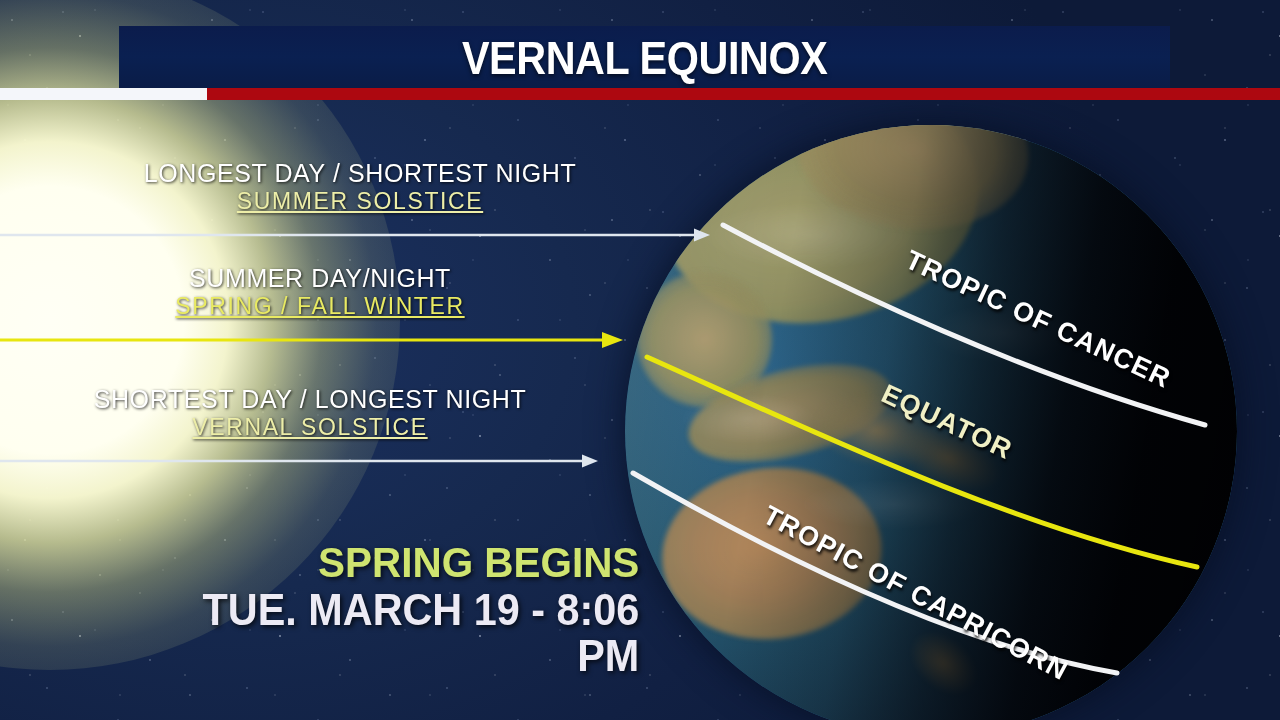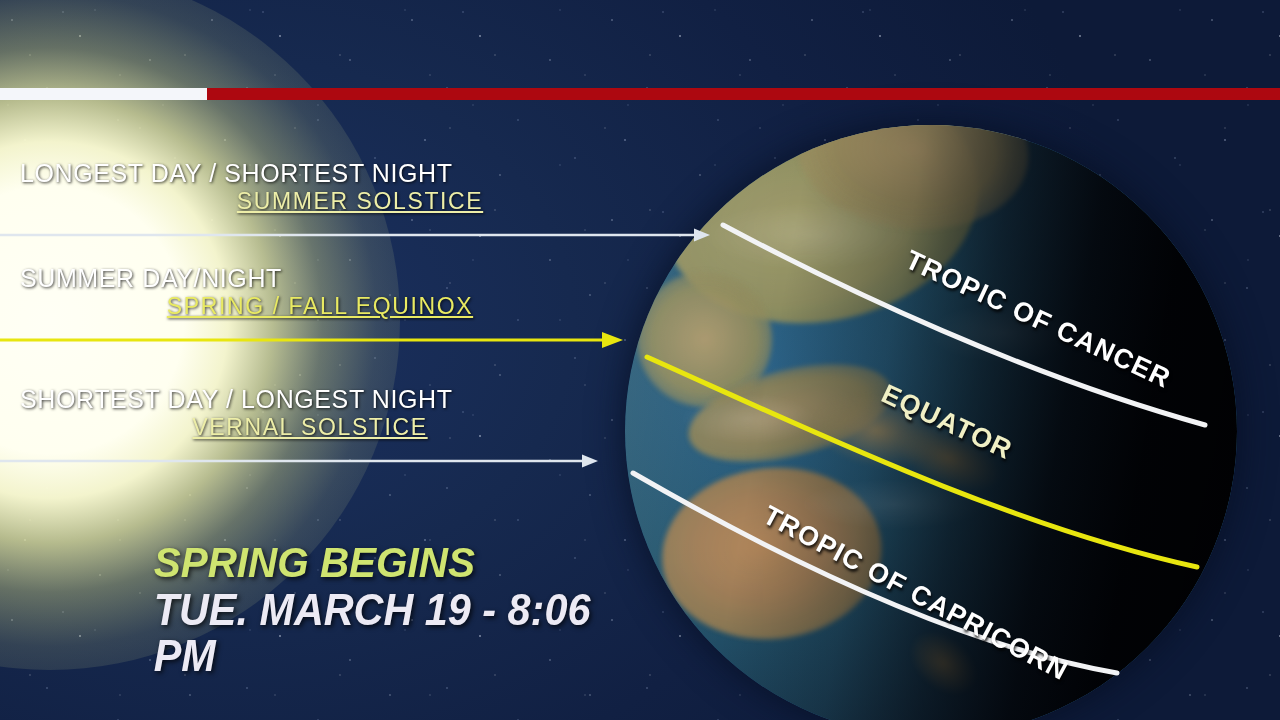"VERNAL EQUINOX" div.banner { html: none -> <div> <div>VERNAL EQUINOX</div> </div> }
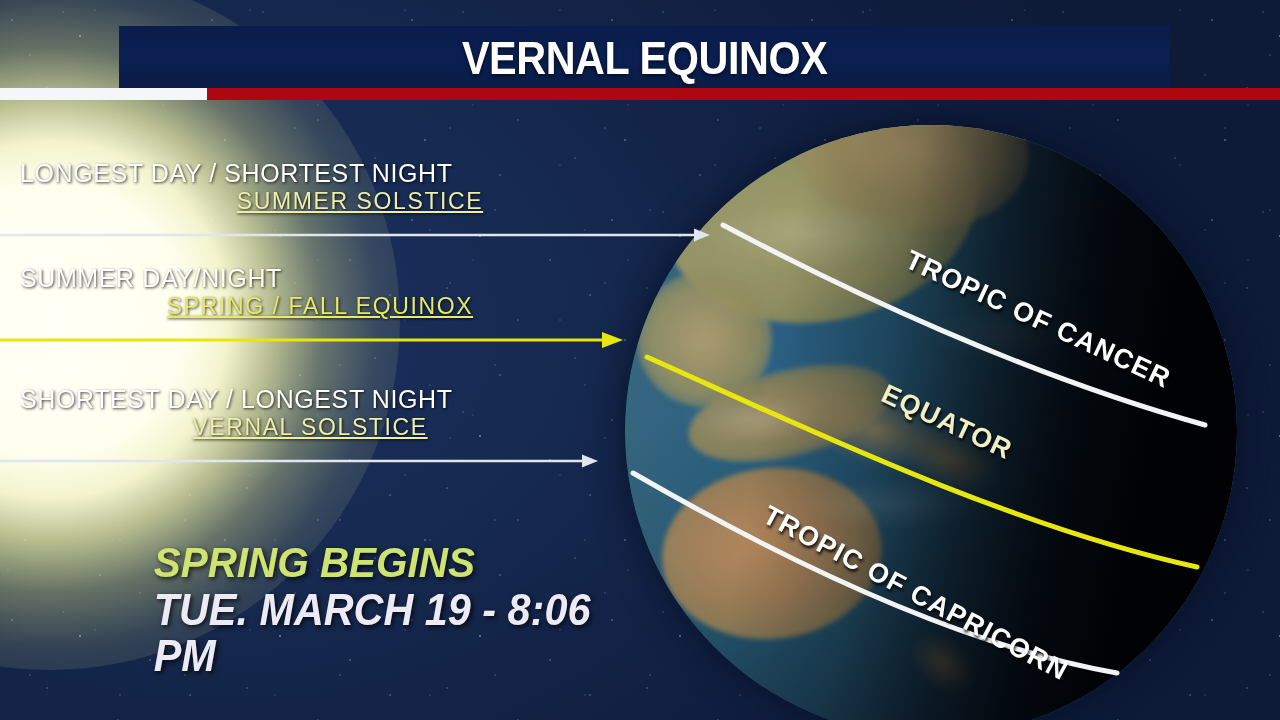"LONGEST DAY / SHORTEST NIGHT" .arrow-sub { padding-left: 20px -> none; text-align: left -> center }
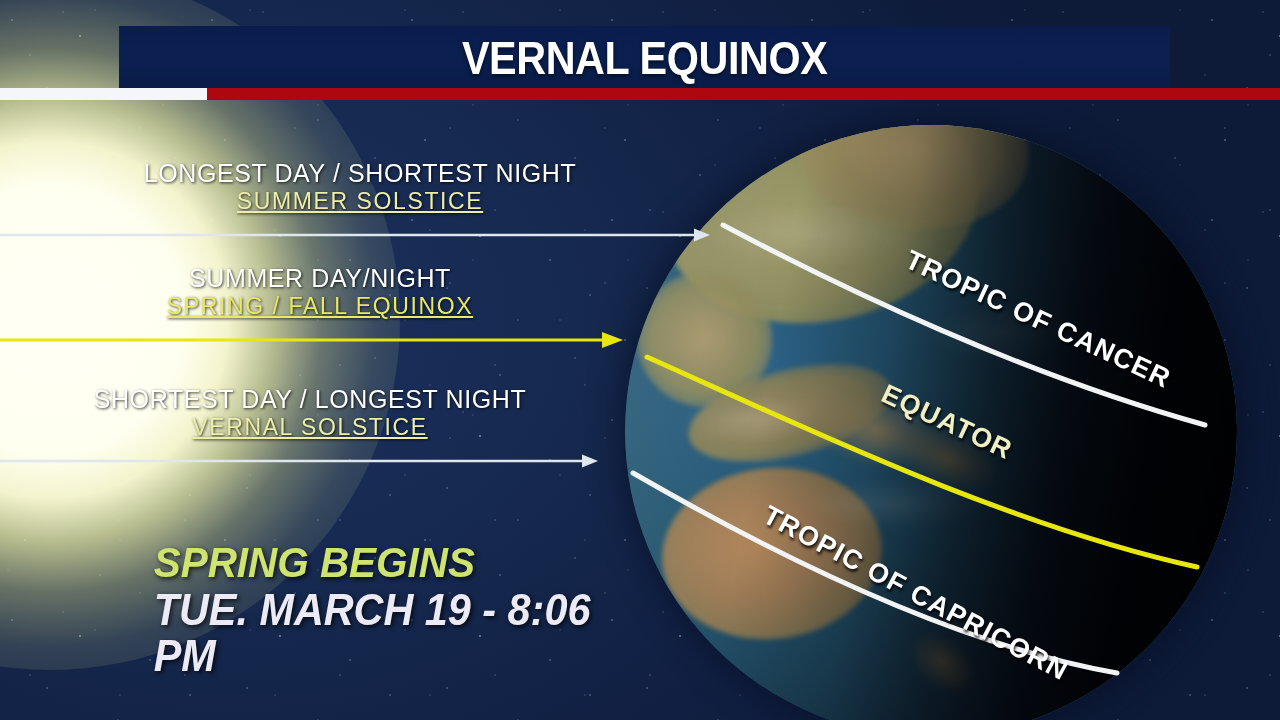"SPRING / FALL EQUINOX" div.arrow-title { text: EQUINOX -> WINTER }
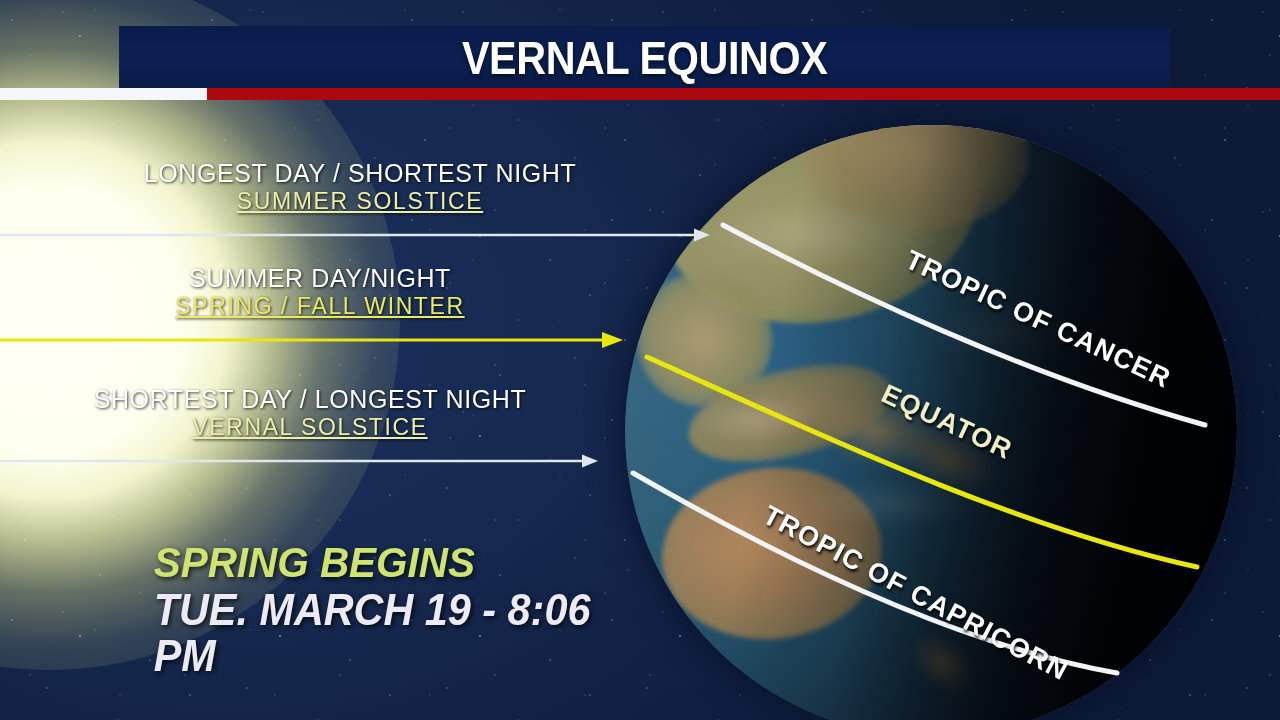"SPRING BEGINS" .headline { font-style: italic -> none; left: 138px -> 131px; text-align: left -> right }
